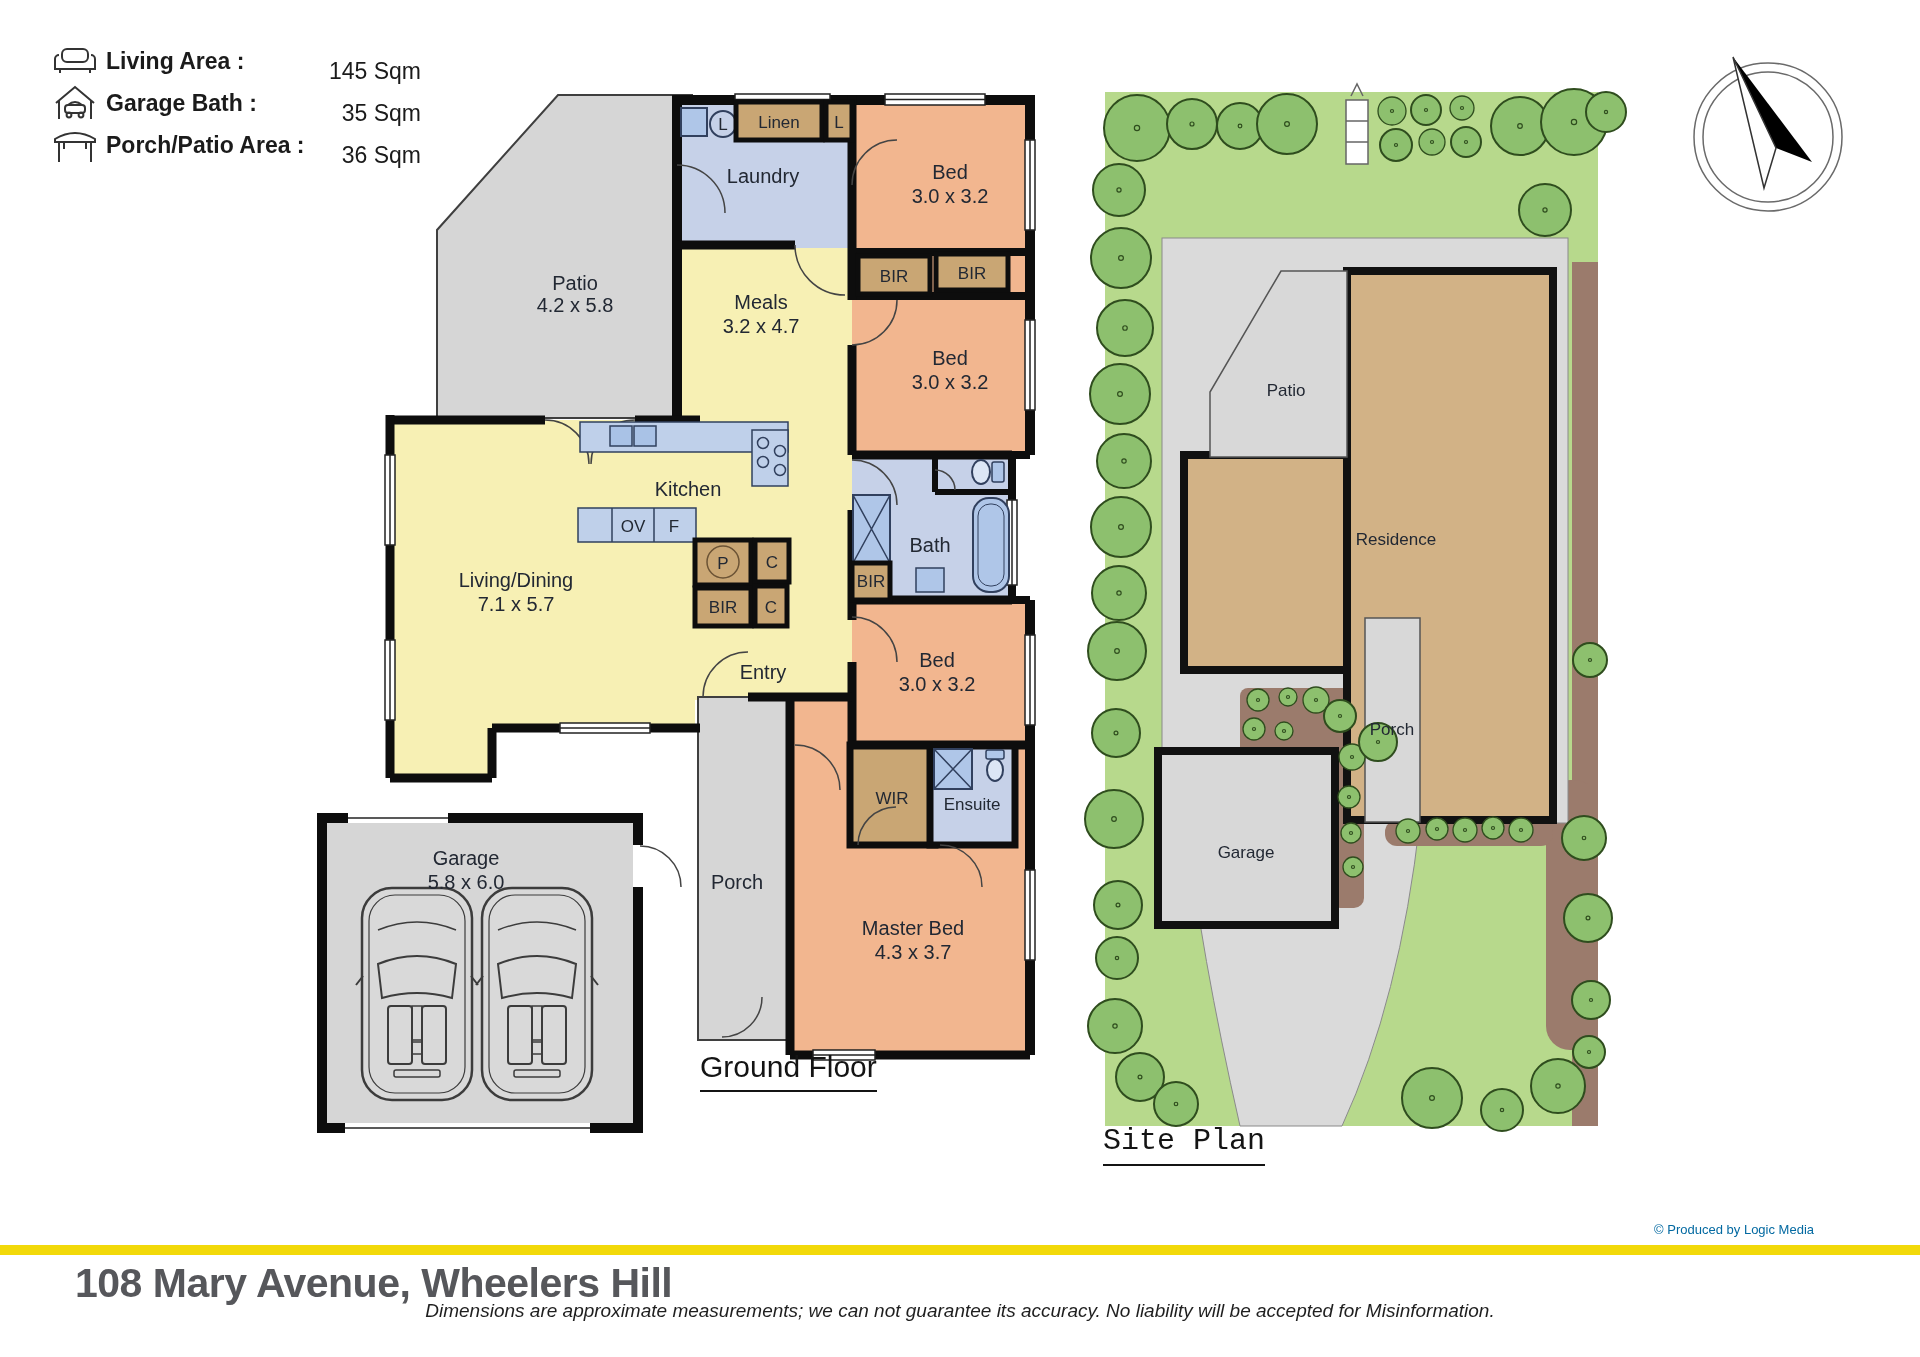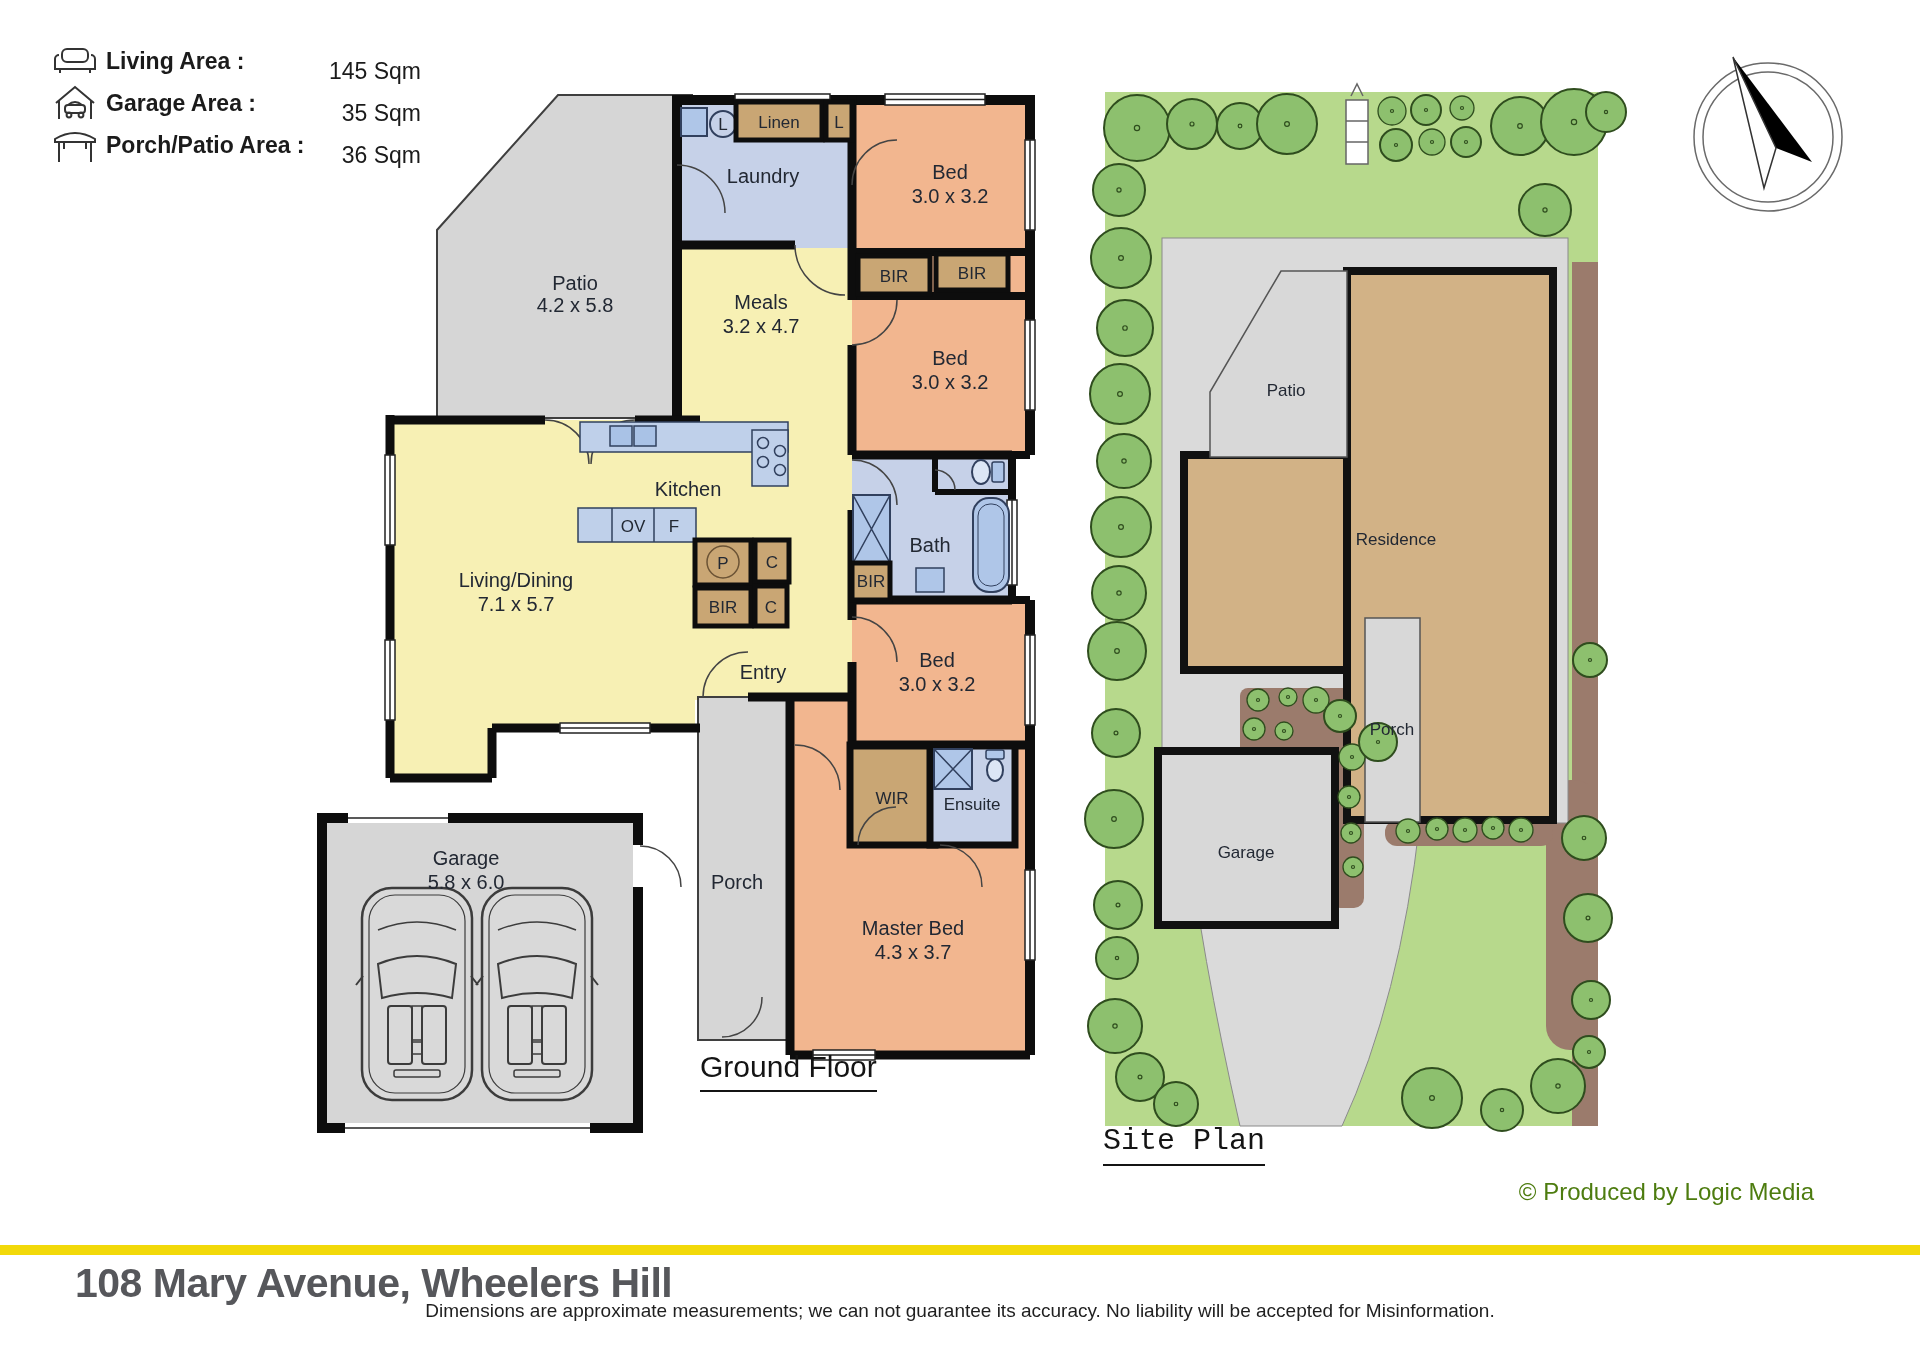"Garage Area :" span.leg-label { text: Area -> Bath }
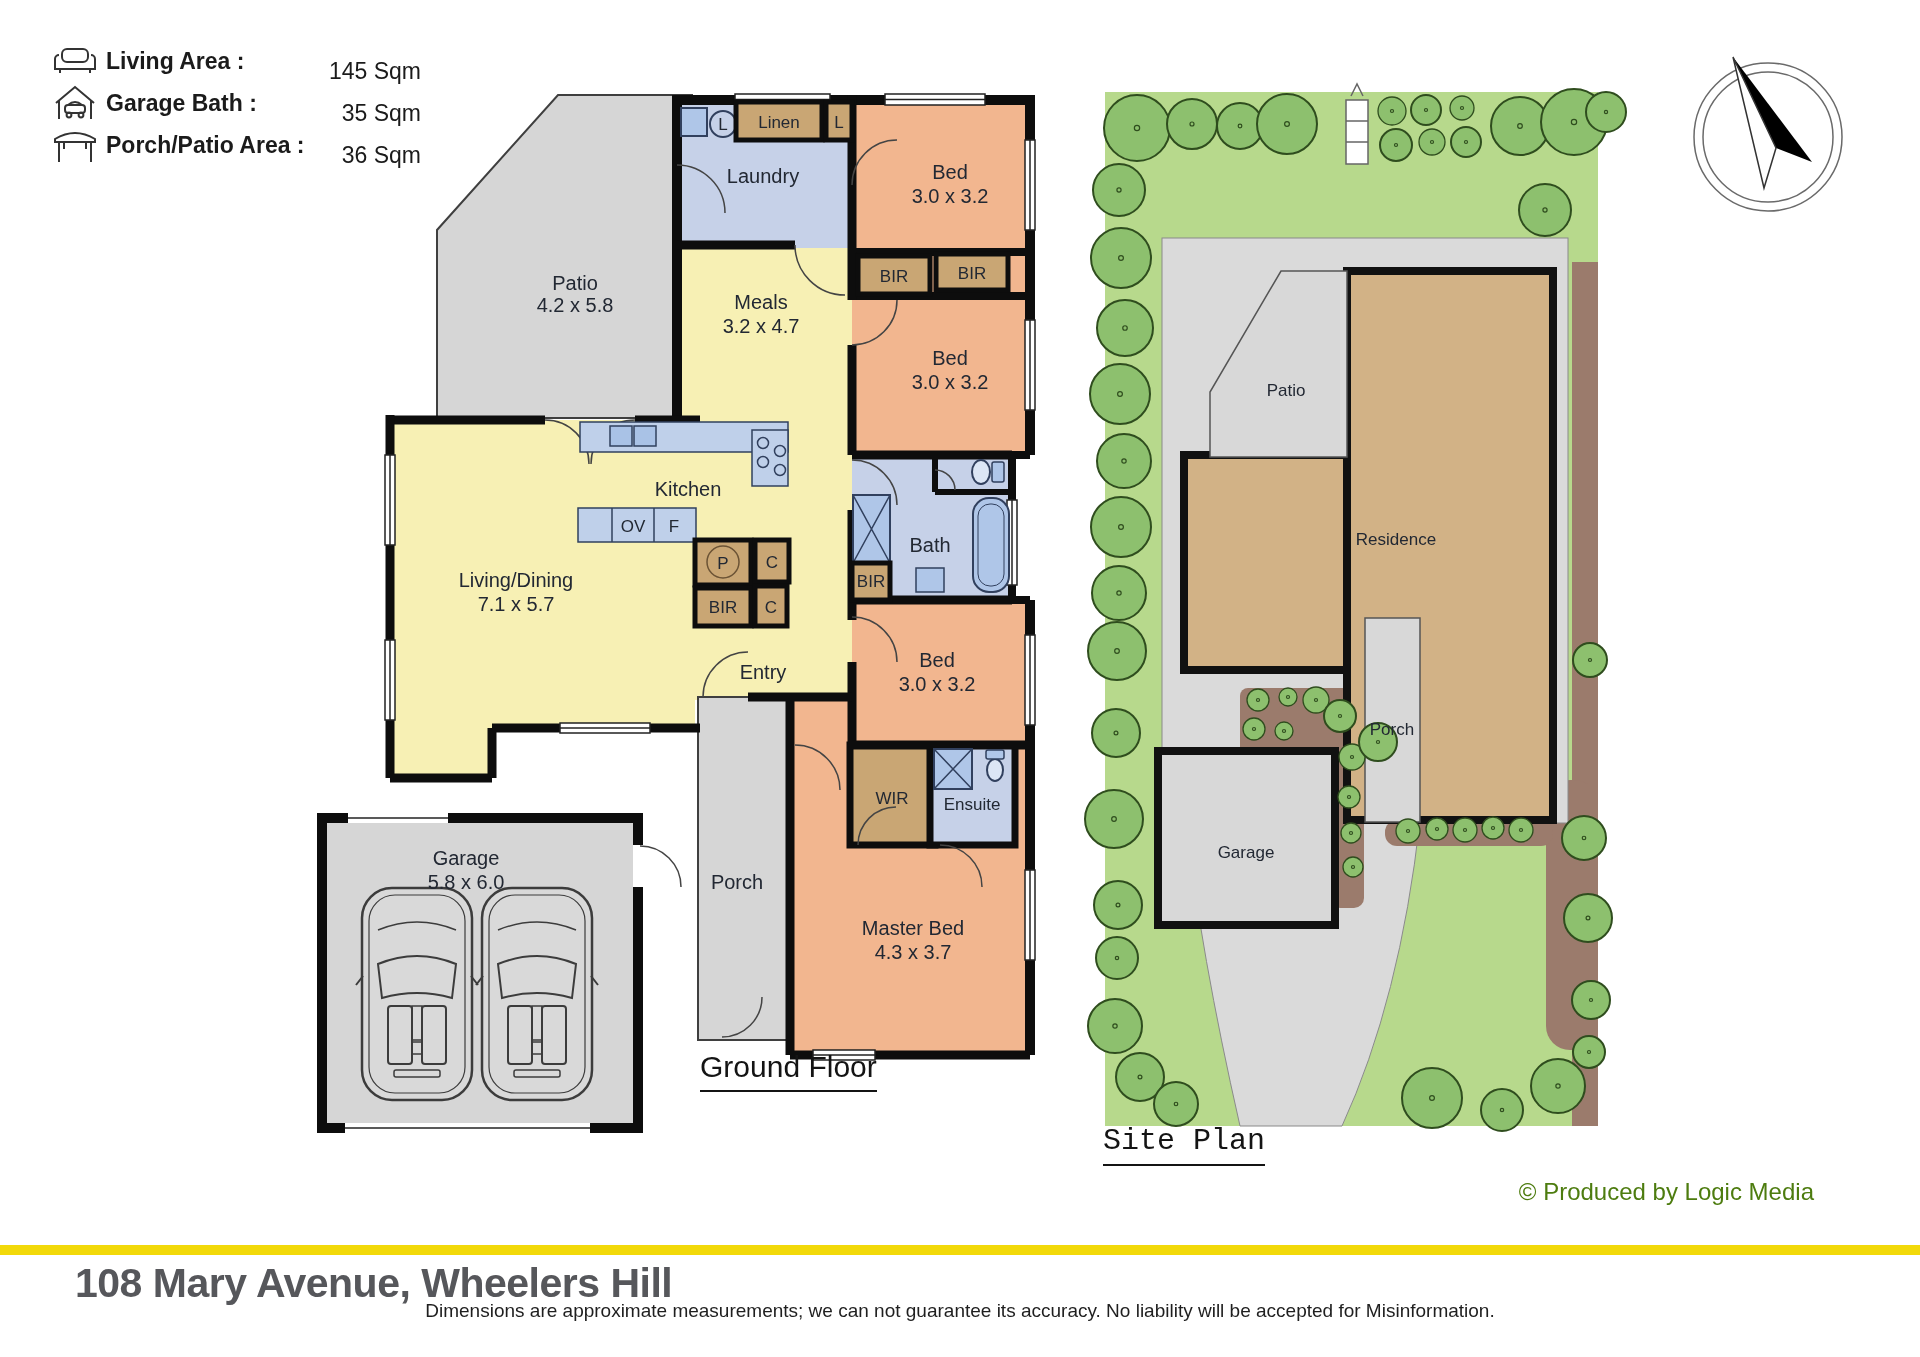"© Produced by Logic Media" #credit { color: #4d7c0f -> #0369a1; font-size: 24px -> 13px; top: 1178px -> 1222px }
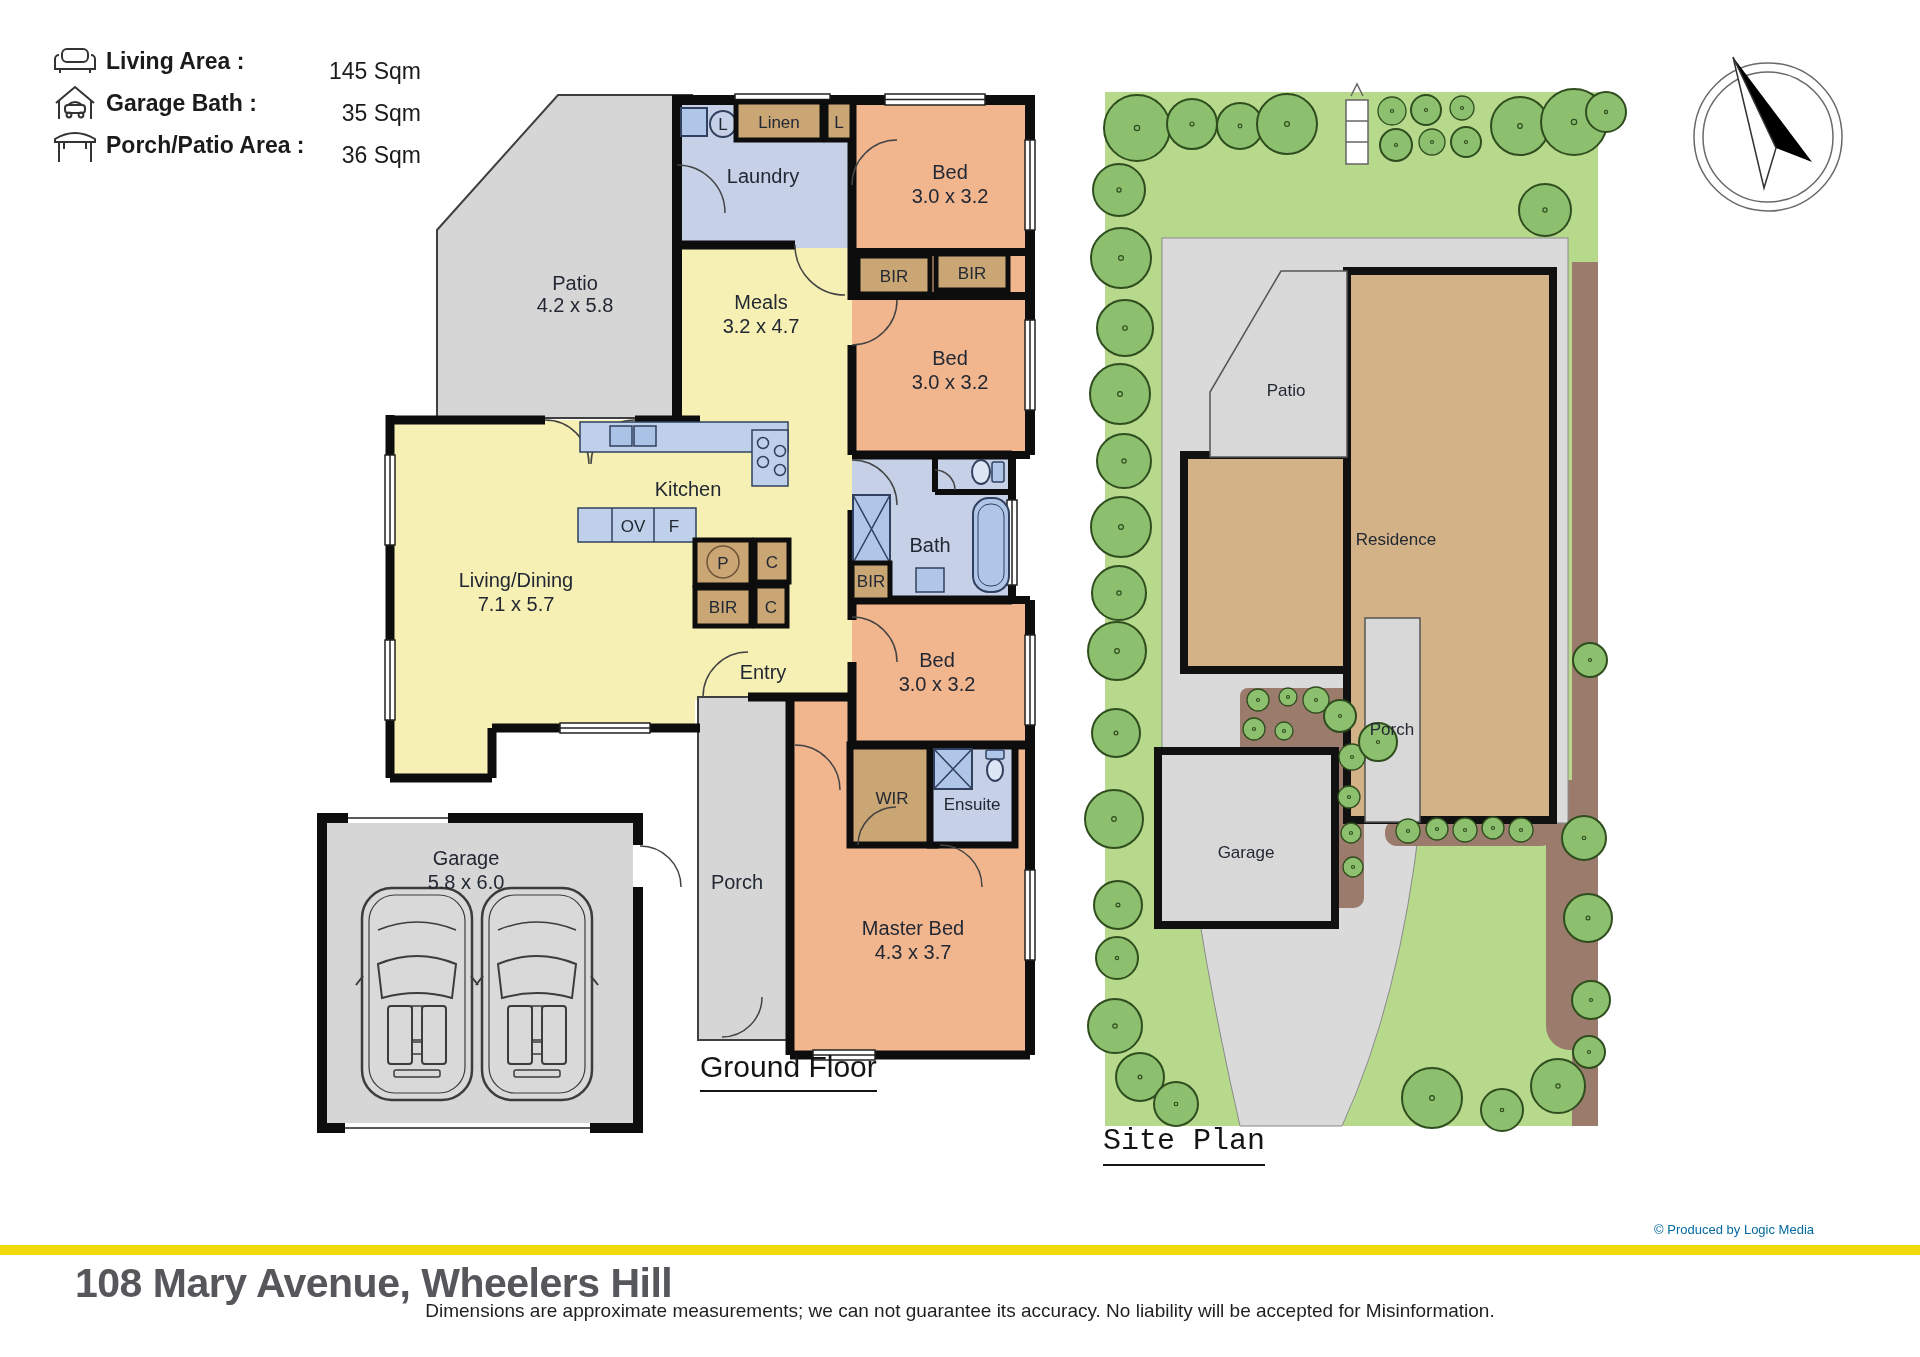"Dimensions are approximate measurements;" #disclaimer { font-style: none -> italic }
